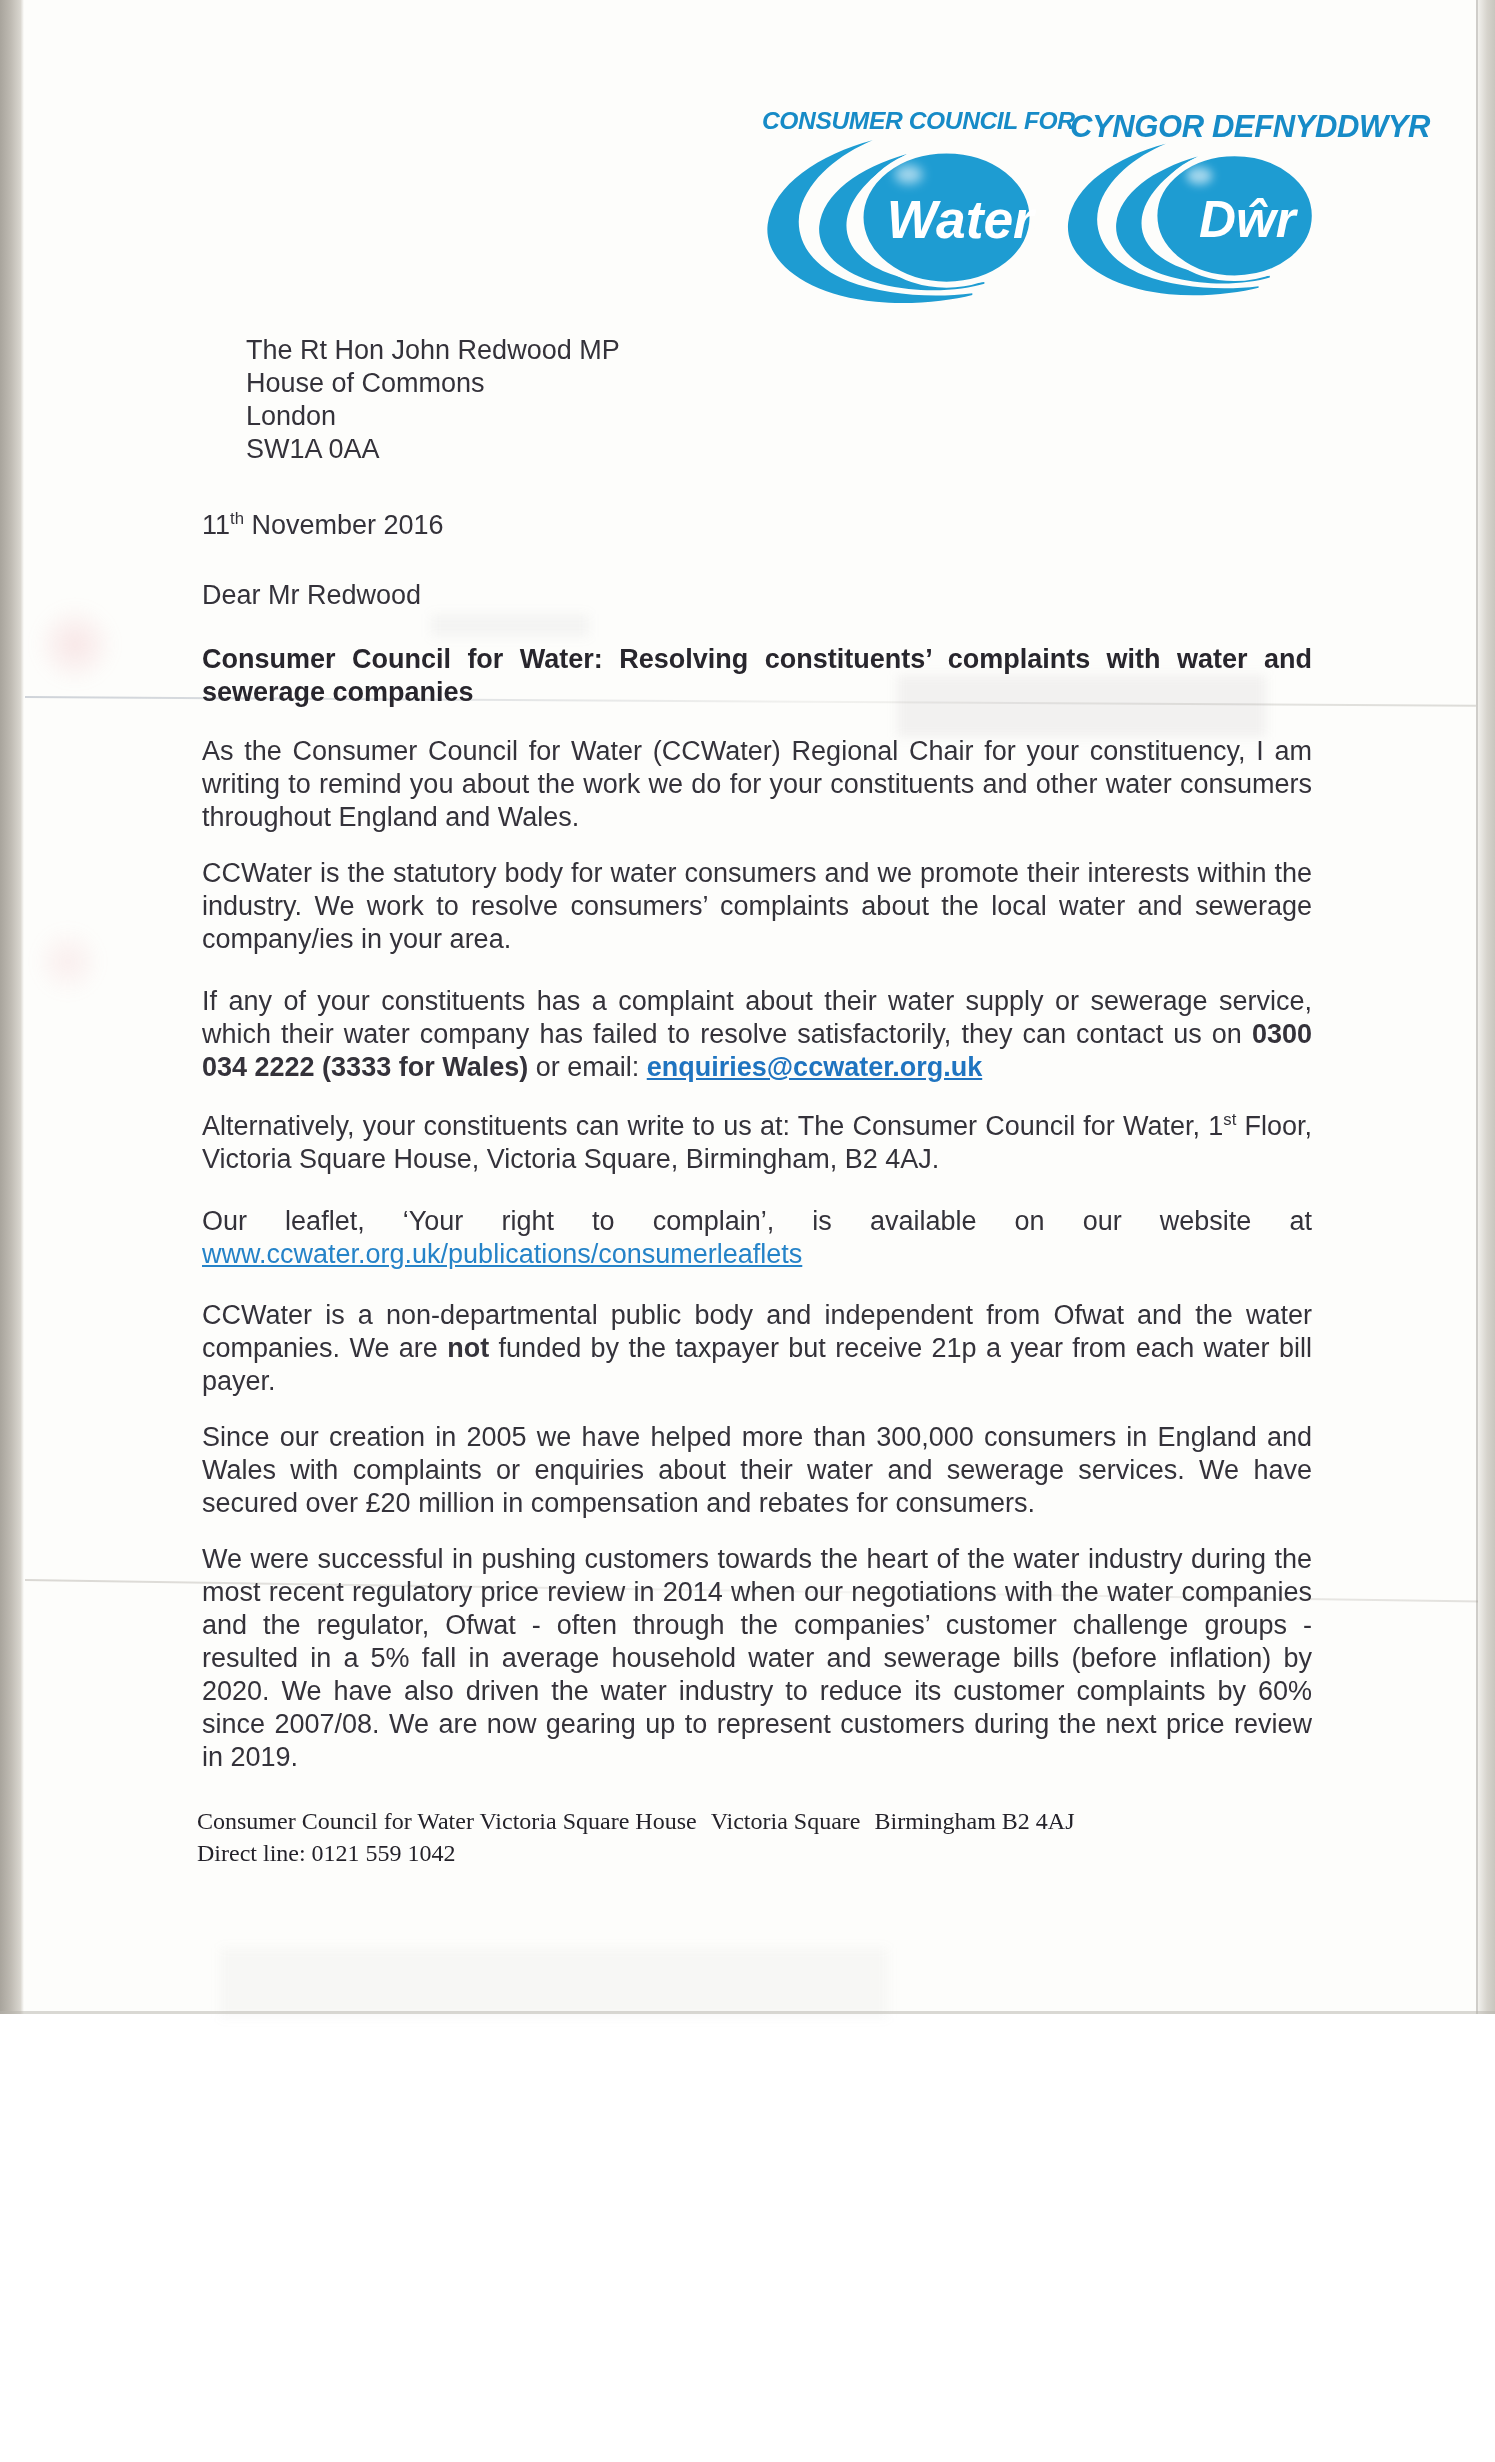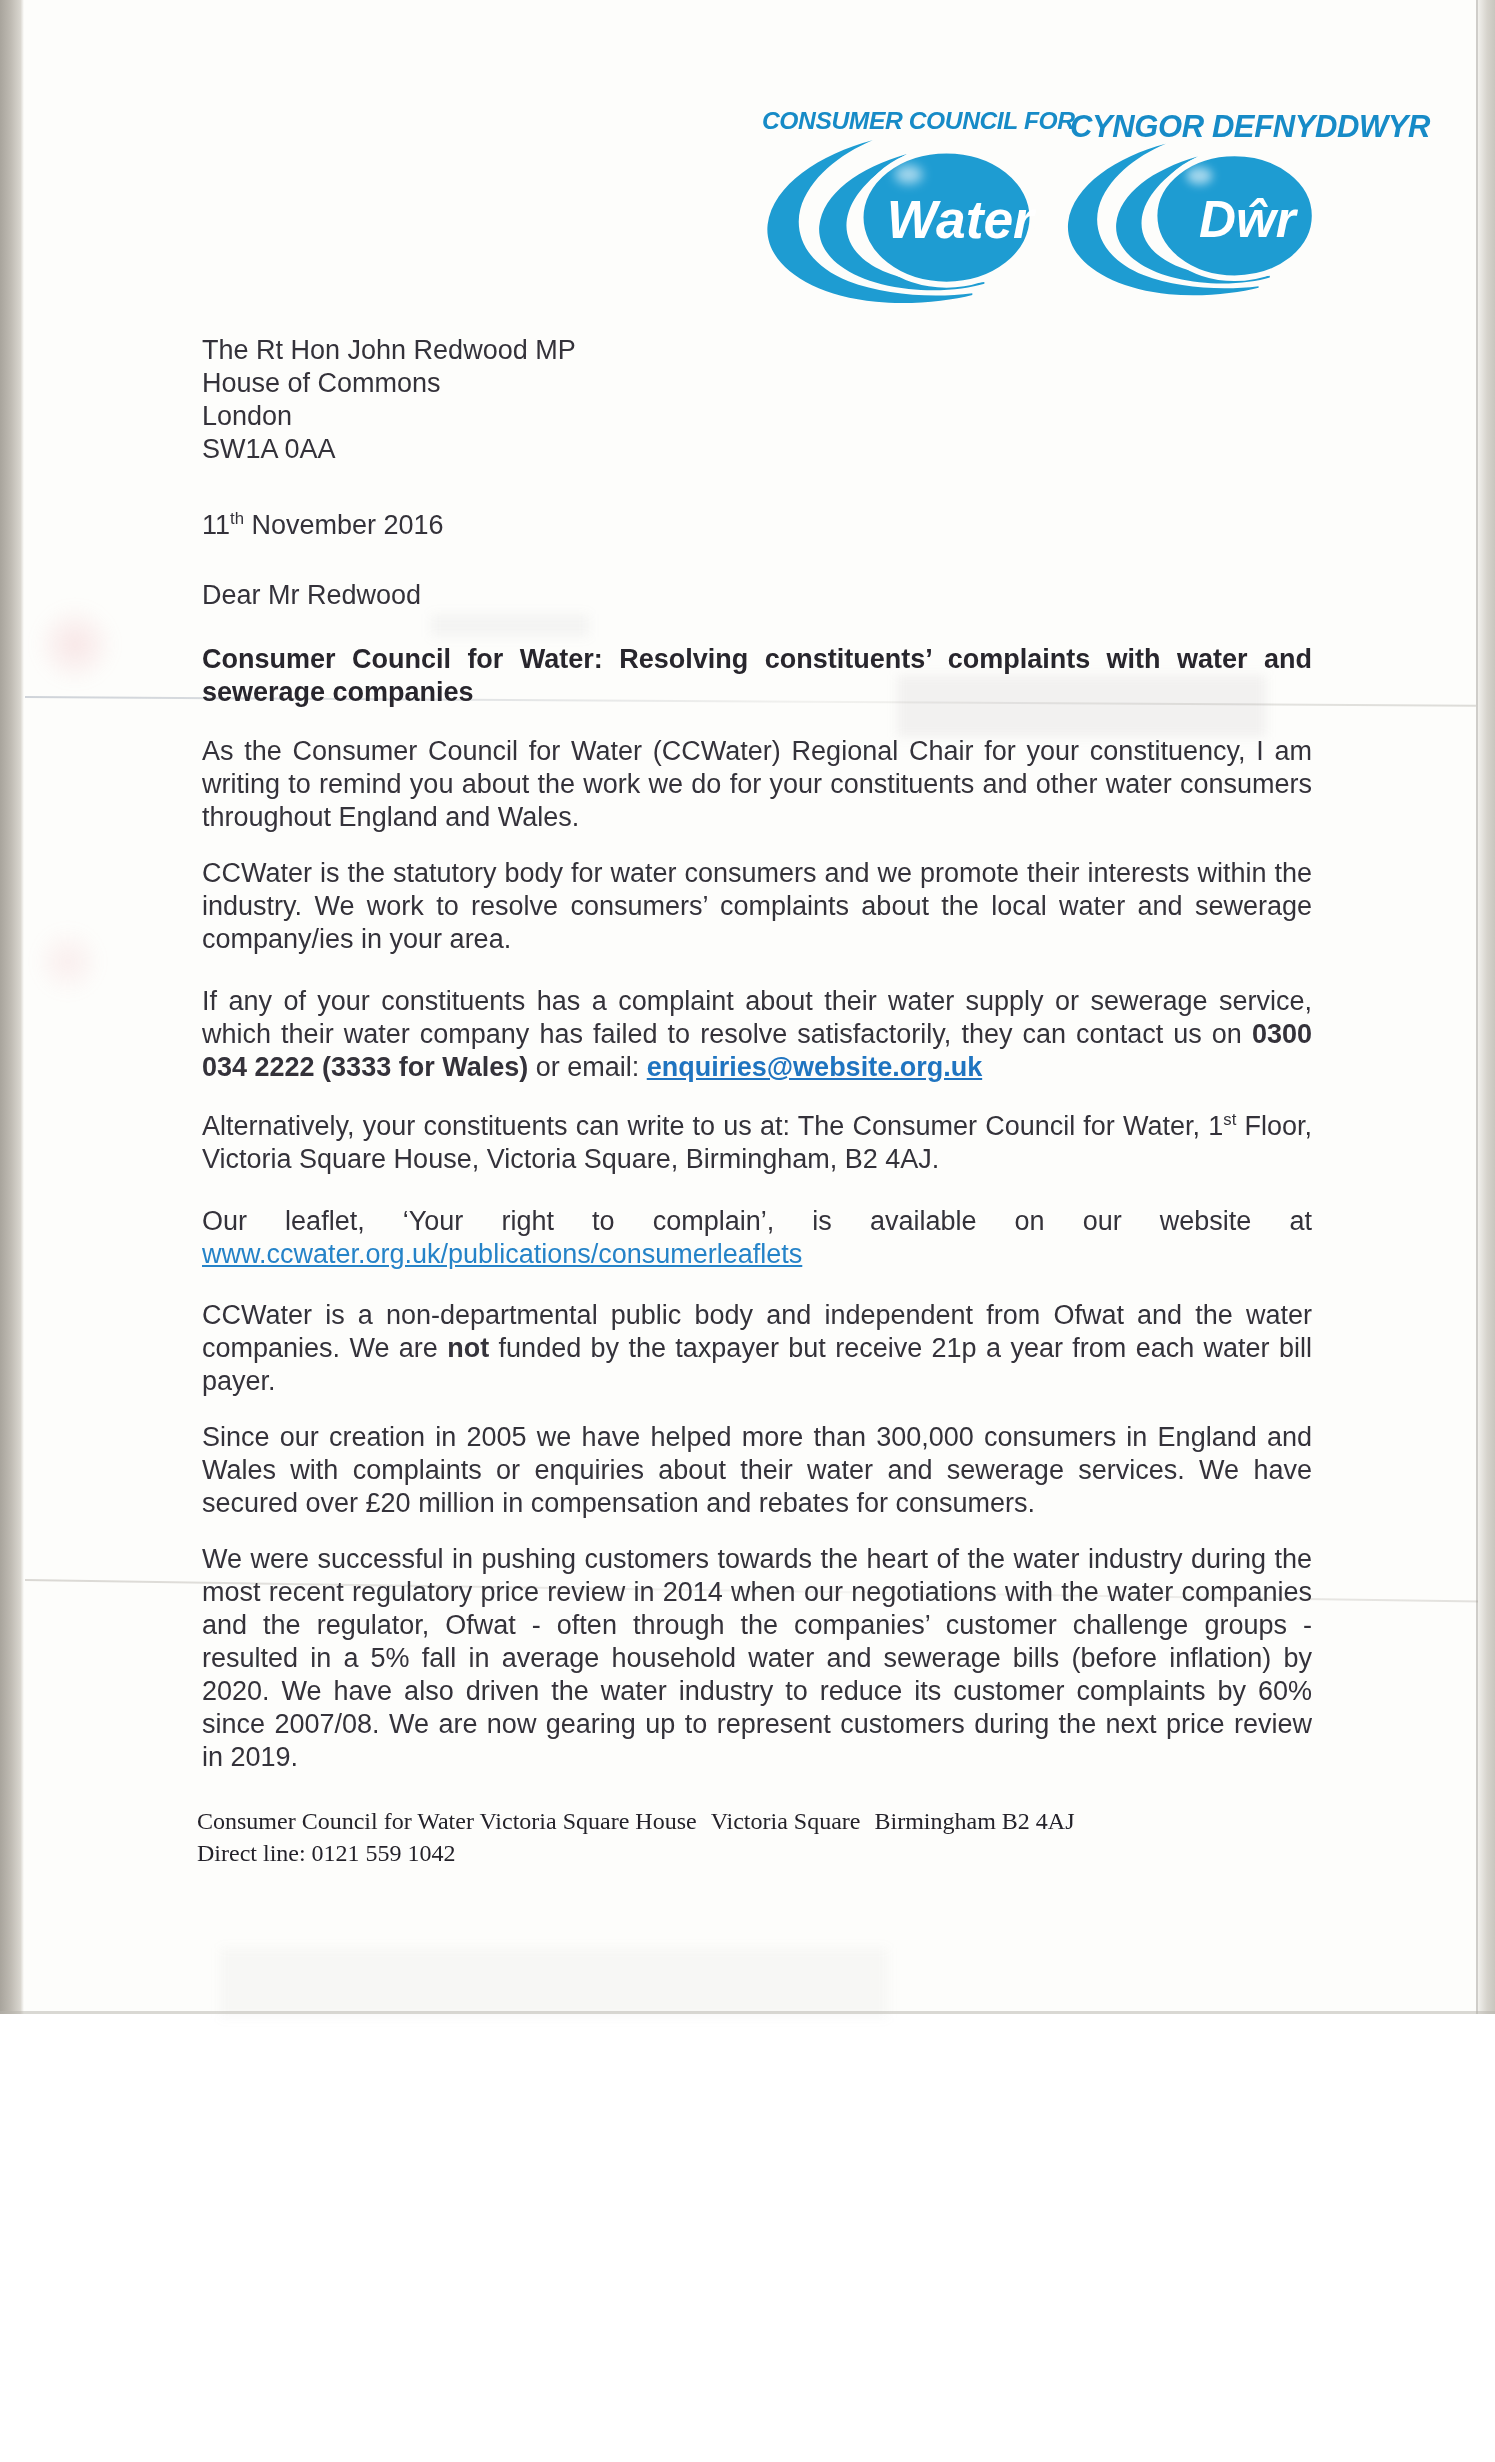"The Rt Hon John Redwood" .addr { margin-left: none -> 44px }
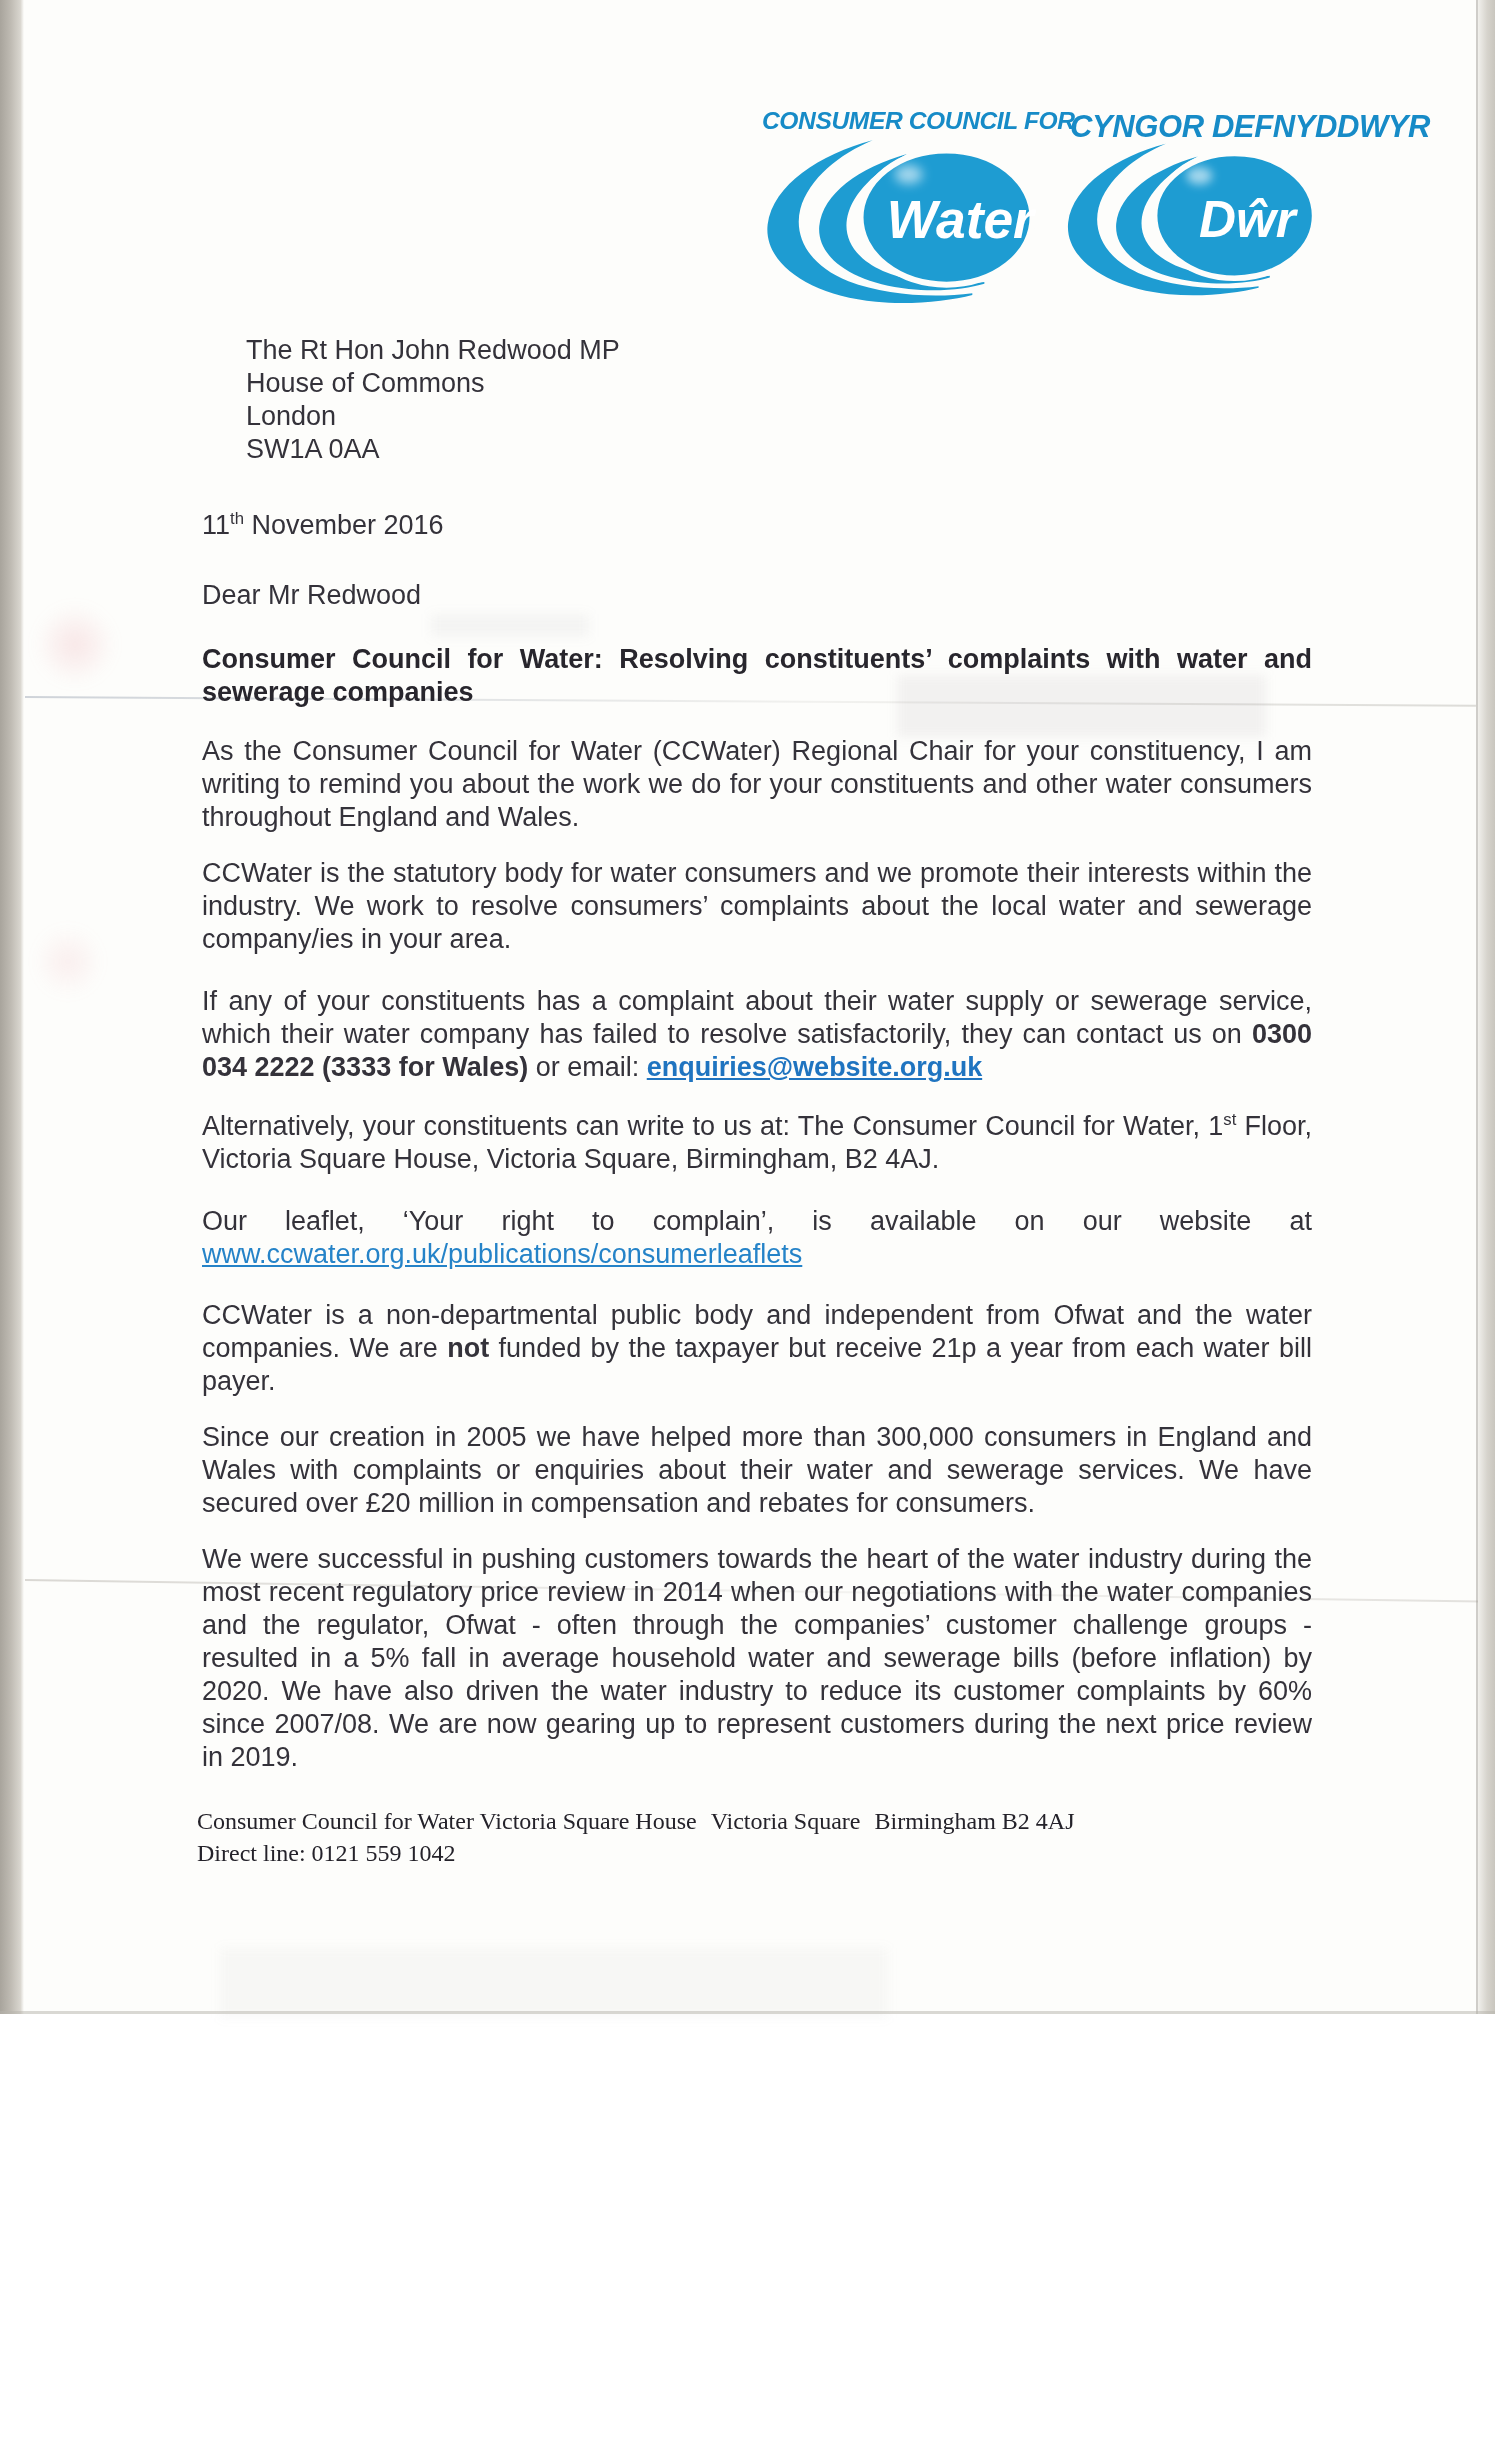"enquiries@website.org.uk" a.link-email { text: enquiries@website.org.uk -> enquiries@ccwater.org.uk }
